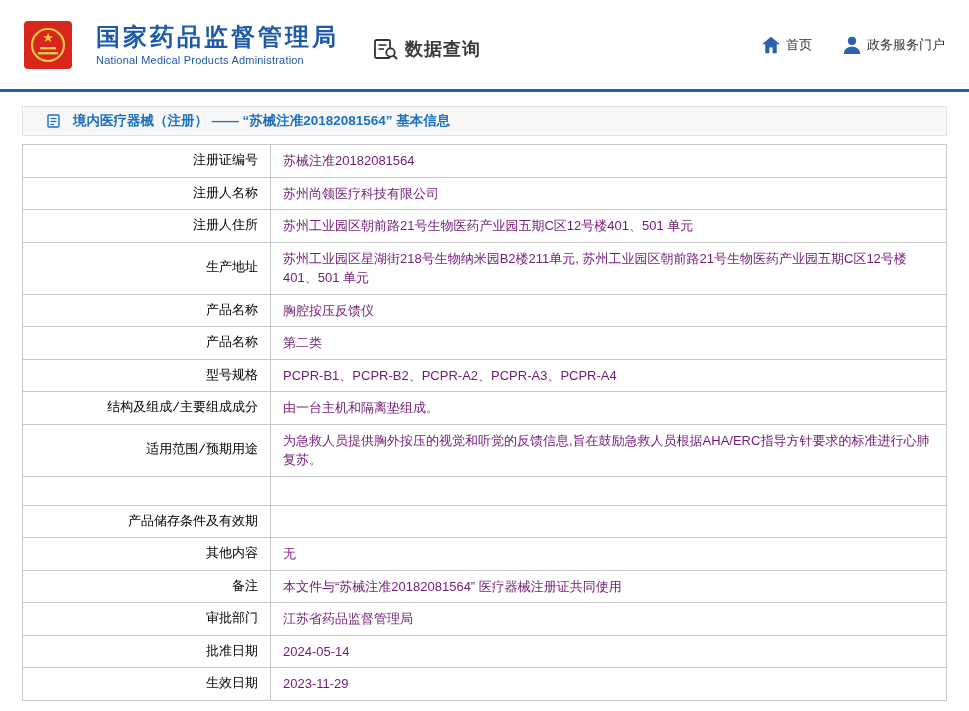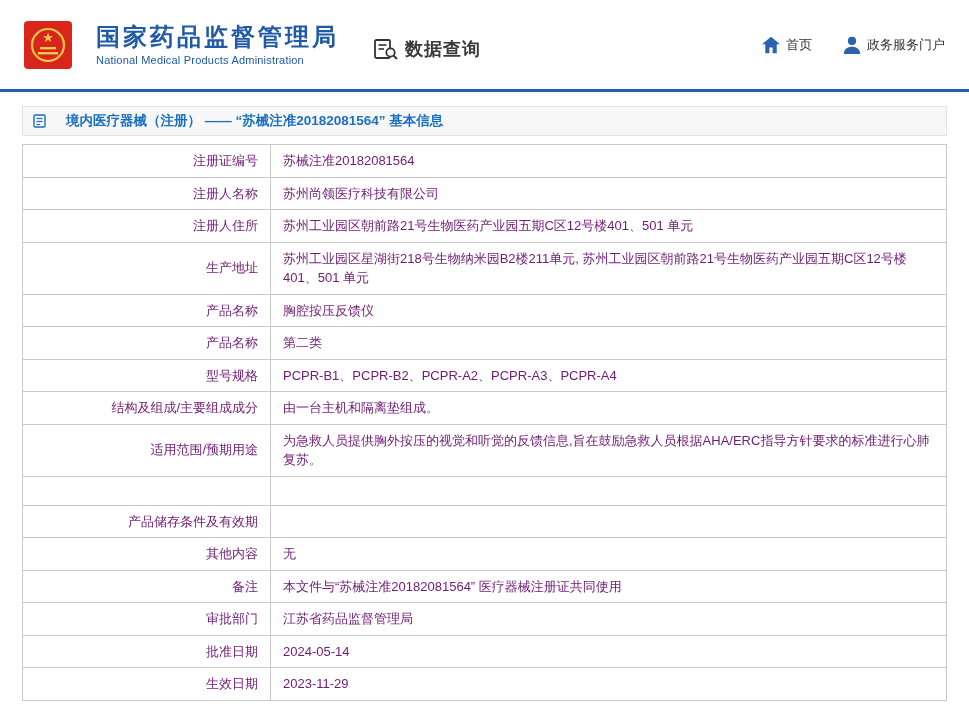"境内医疗器械（注册） —— “苏械注准20182081564” 基本信息" .page-title-bar { gap: 20px -> 13px; padding: 5px 10px -> 5px 24px }
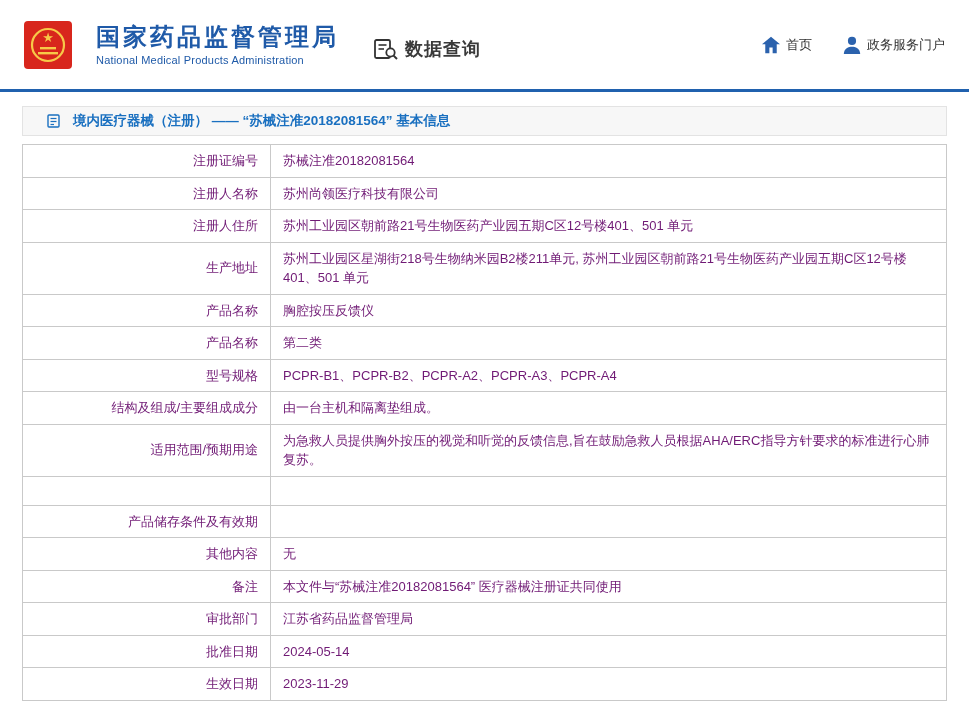"注册证编号" td.cell-label { color: #701a75 -> #000000; font-family: none -> Liberation Mono, monospace }
